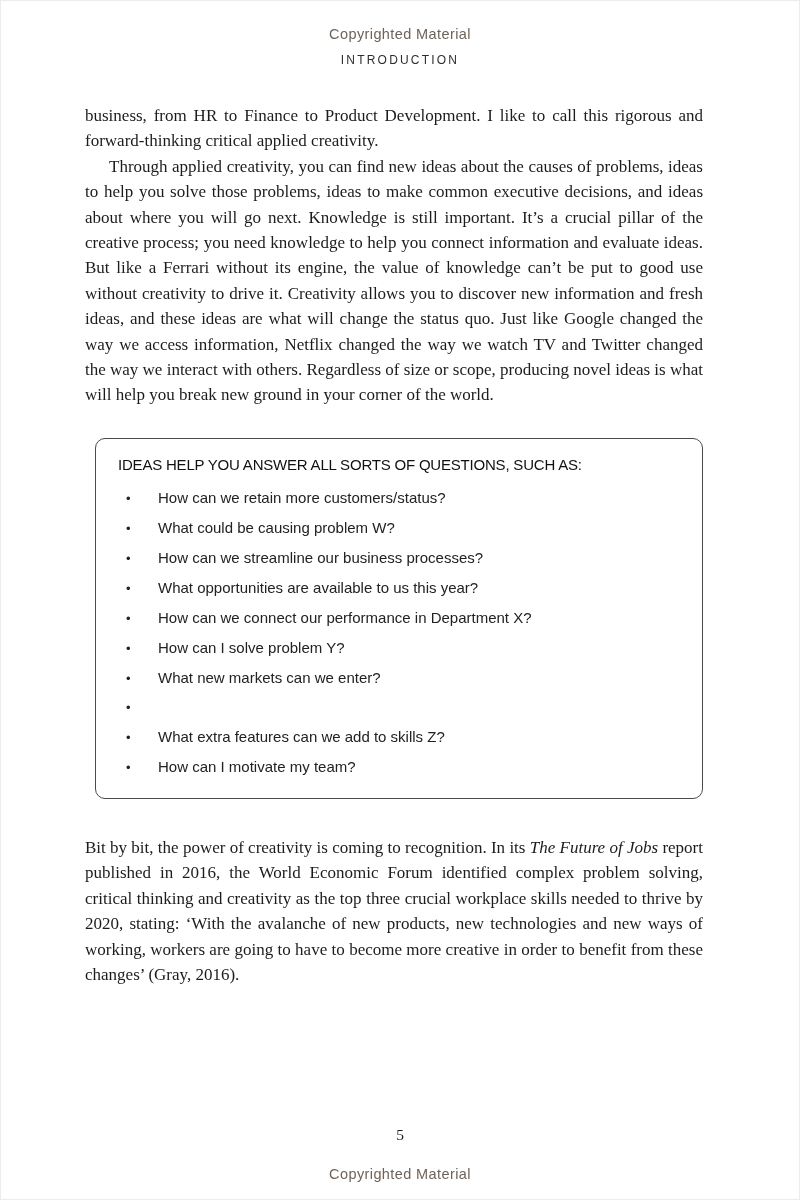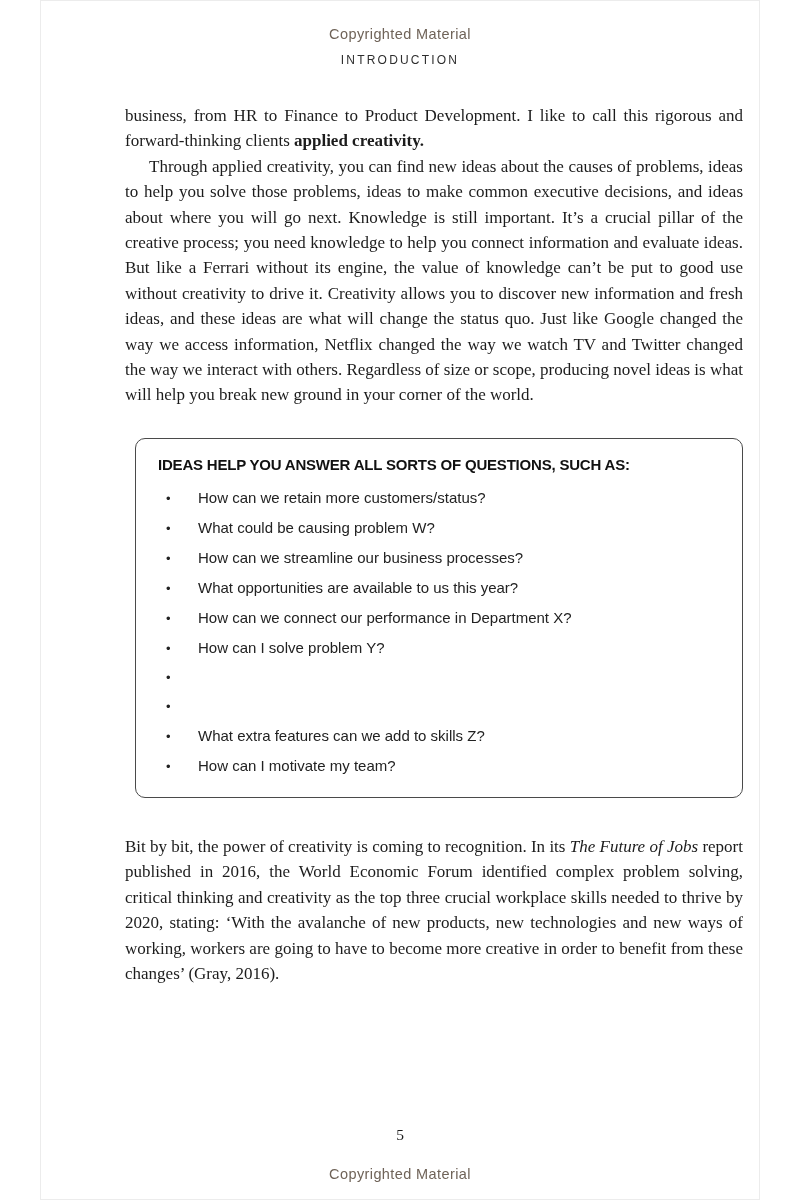"Copyrighted Material" .page { width: 720px -> 800px }
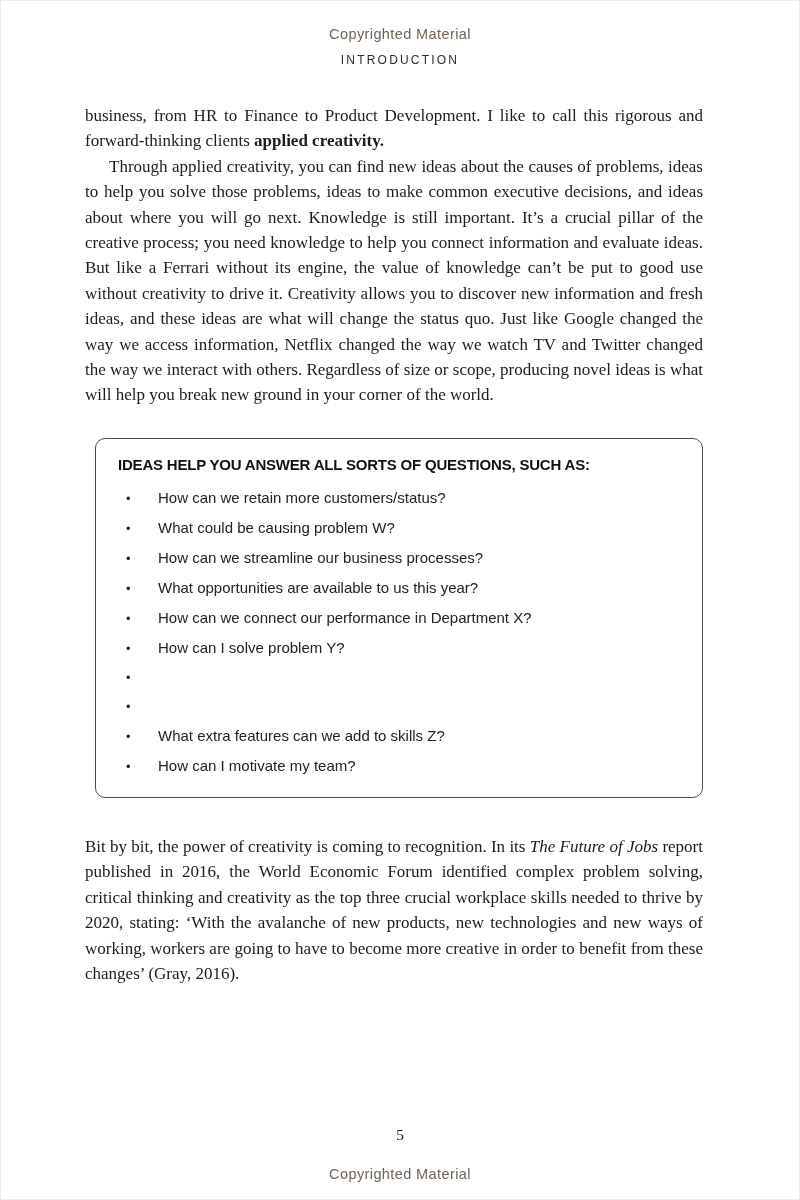"business, from HR to Finance" span { text: clients -> critical }
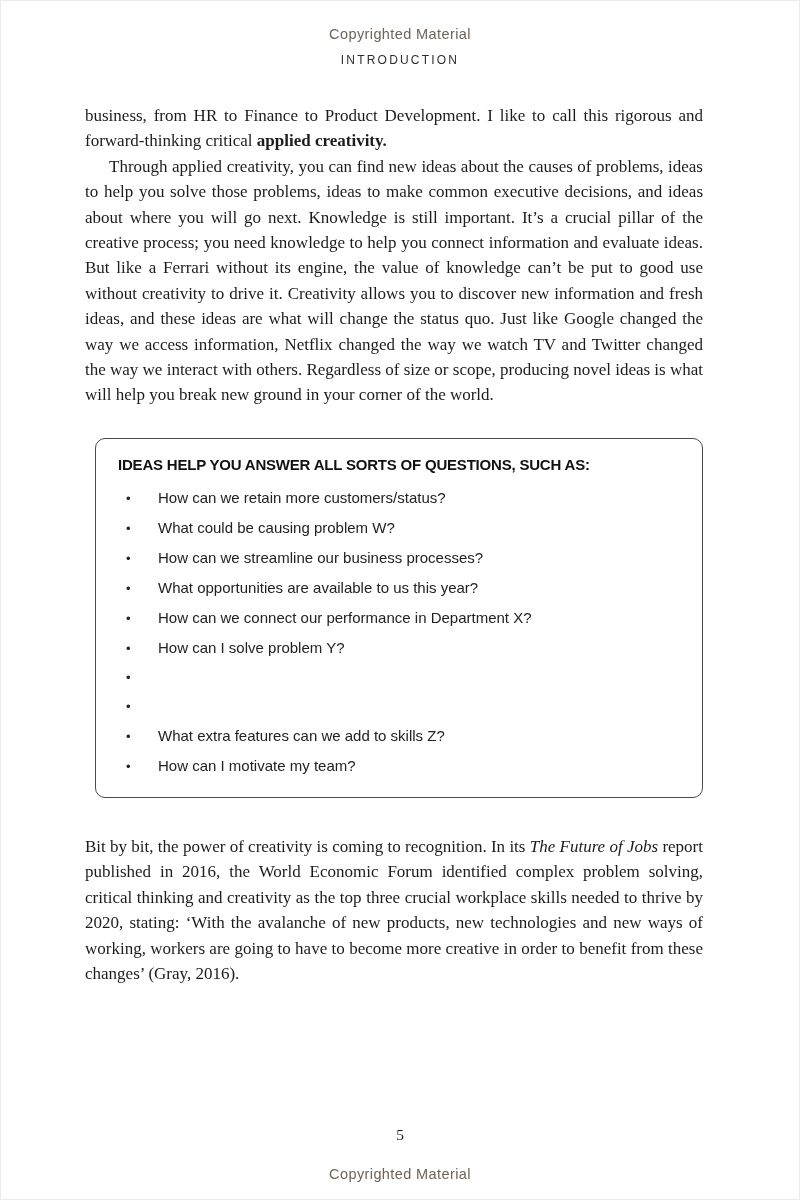"applied creativity." .para .b { font-weight: bold -> normal }
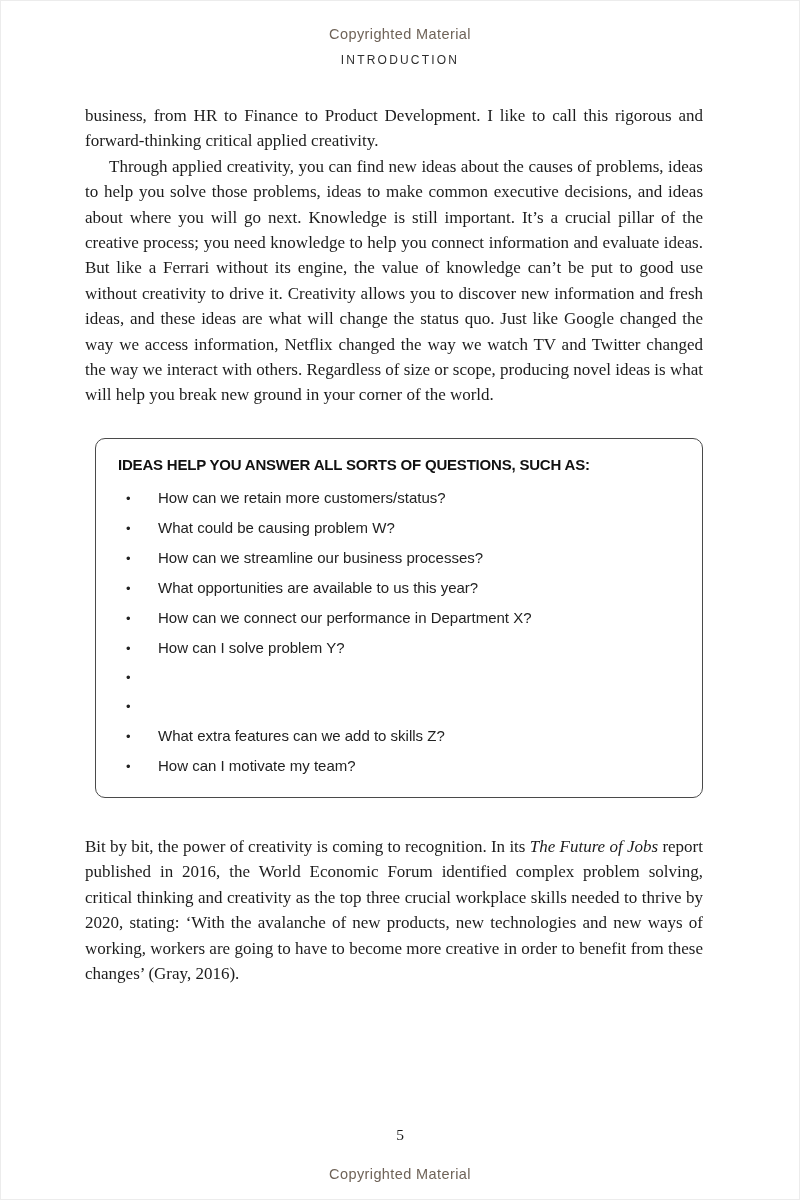"IDEAS HELP YOU ANSWER ALL" .box-title { font-weight: bold -> normal }
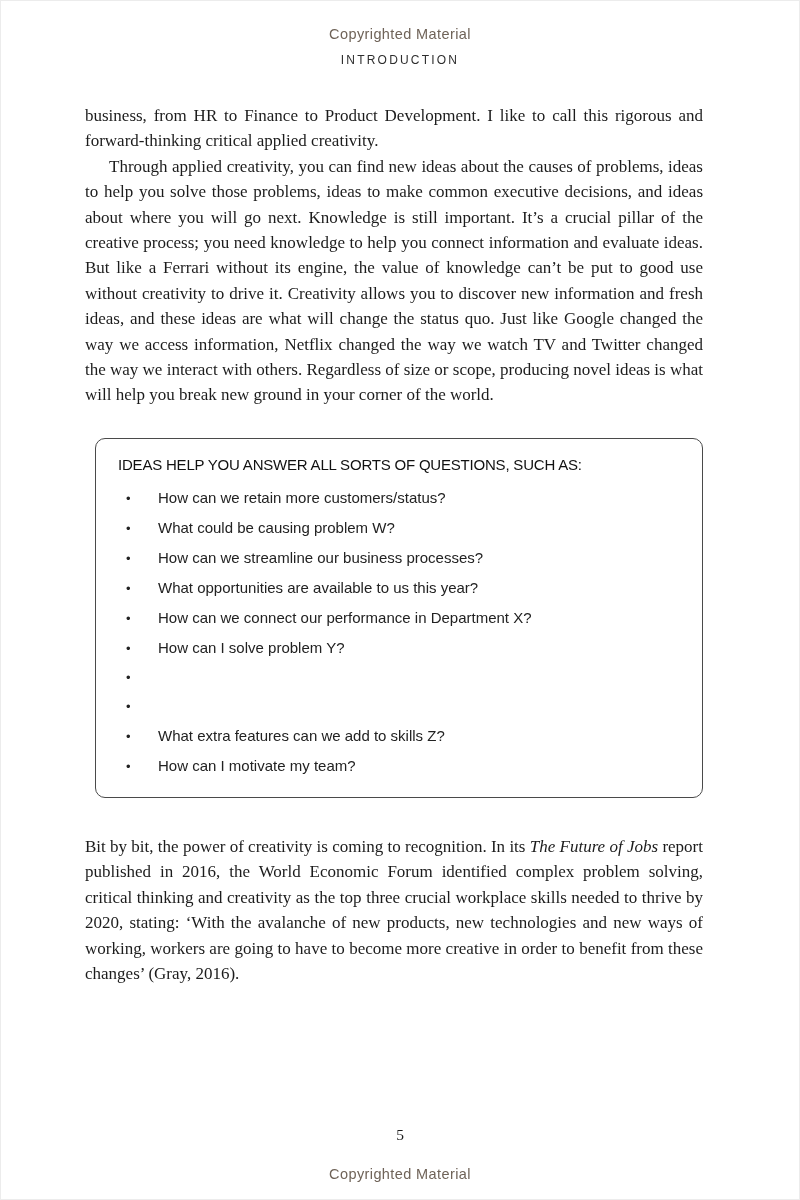"What new markets can we" span { html: none -> <span>What new markets can we enter?</span> }
